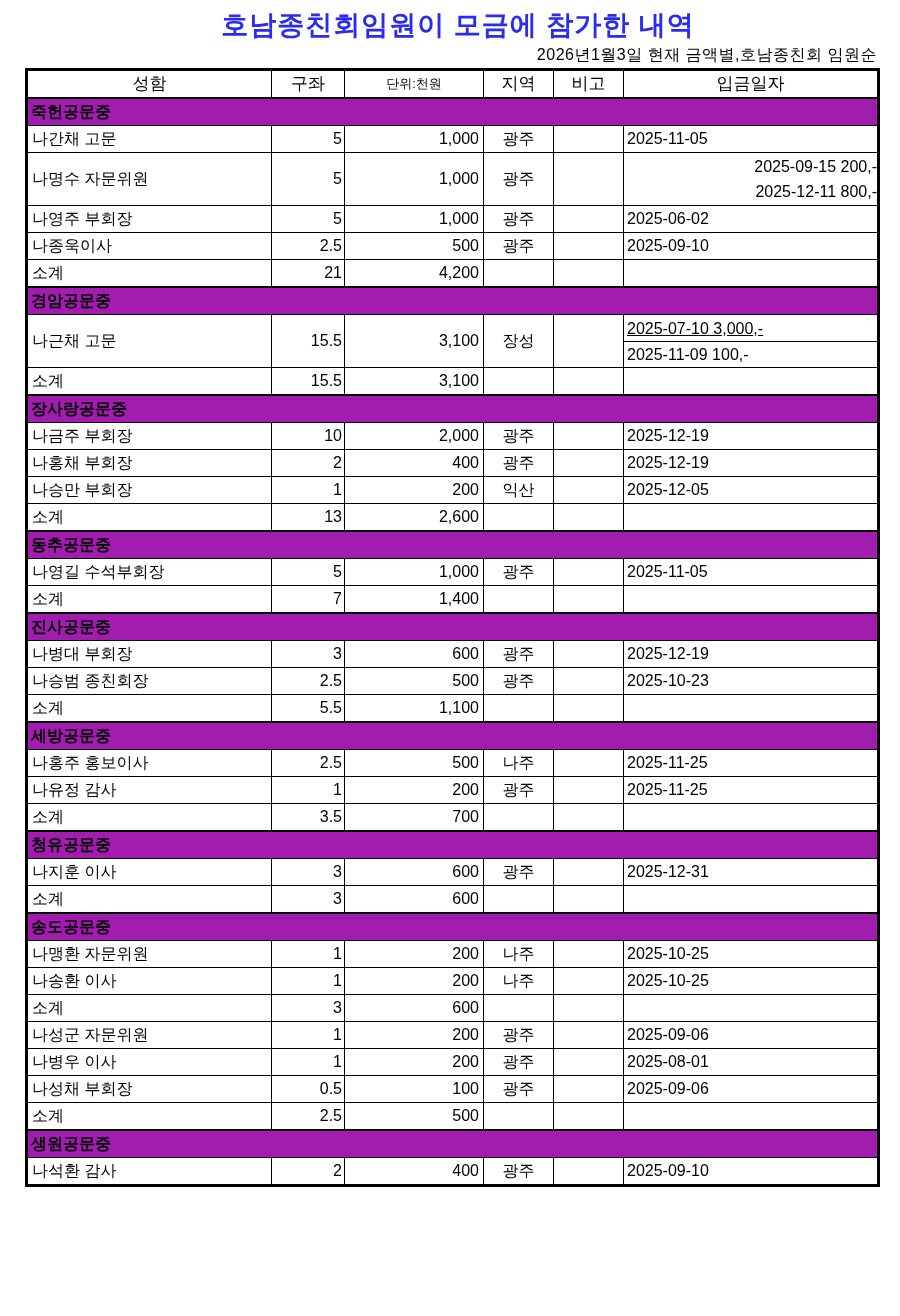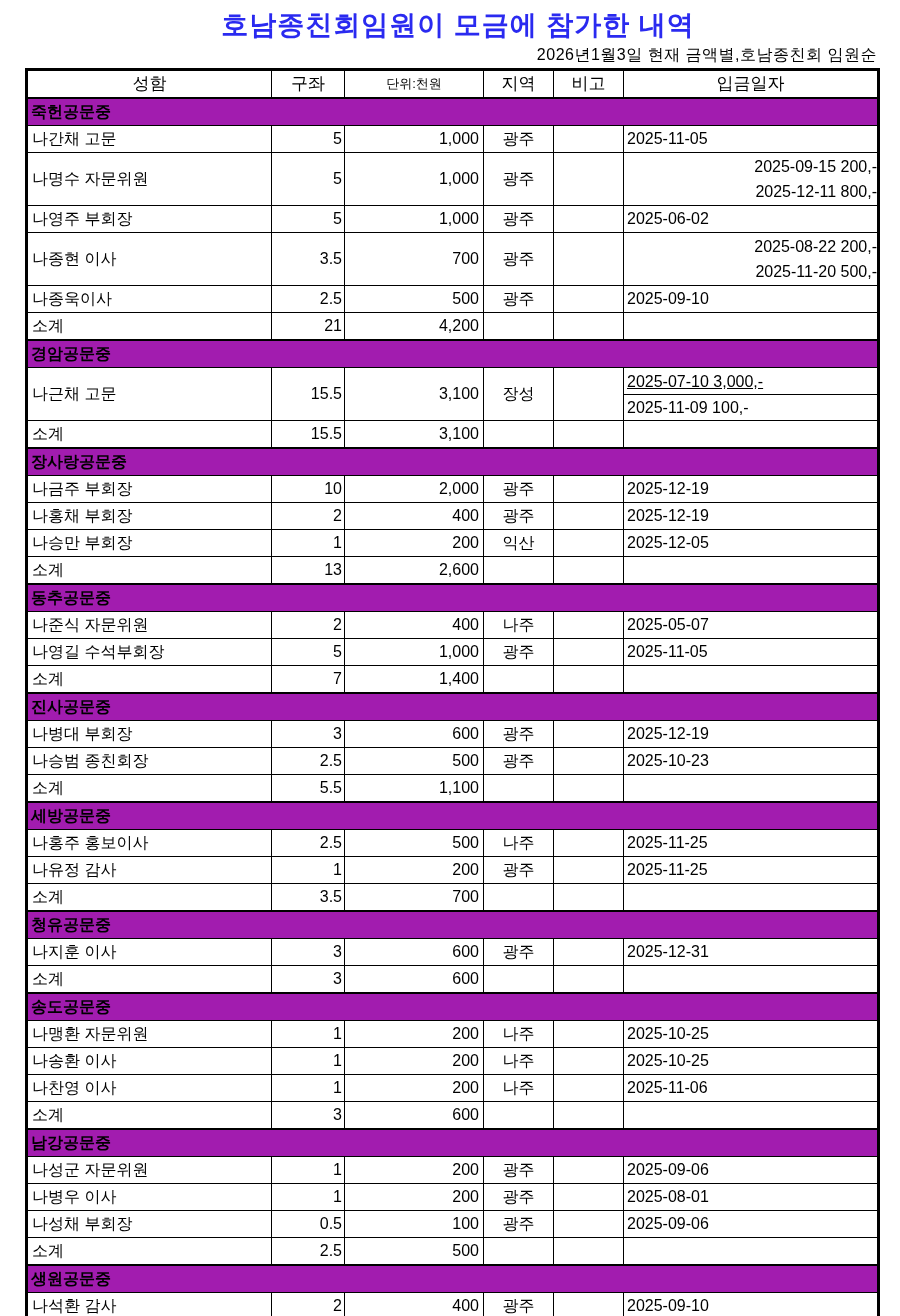"나종현 이사" tr.tall { html: <tr> <td>나종현 이사</td> <td>3.5</td> <td>700</td> <td>광주</td> <td></td> <td> <div>2025-08-22 200,-</div> <div>2025-11-20 500,-</div> </td> </tr> -> none }
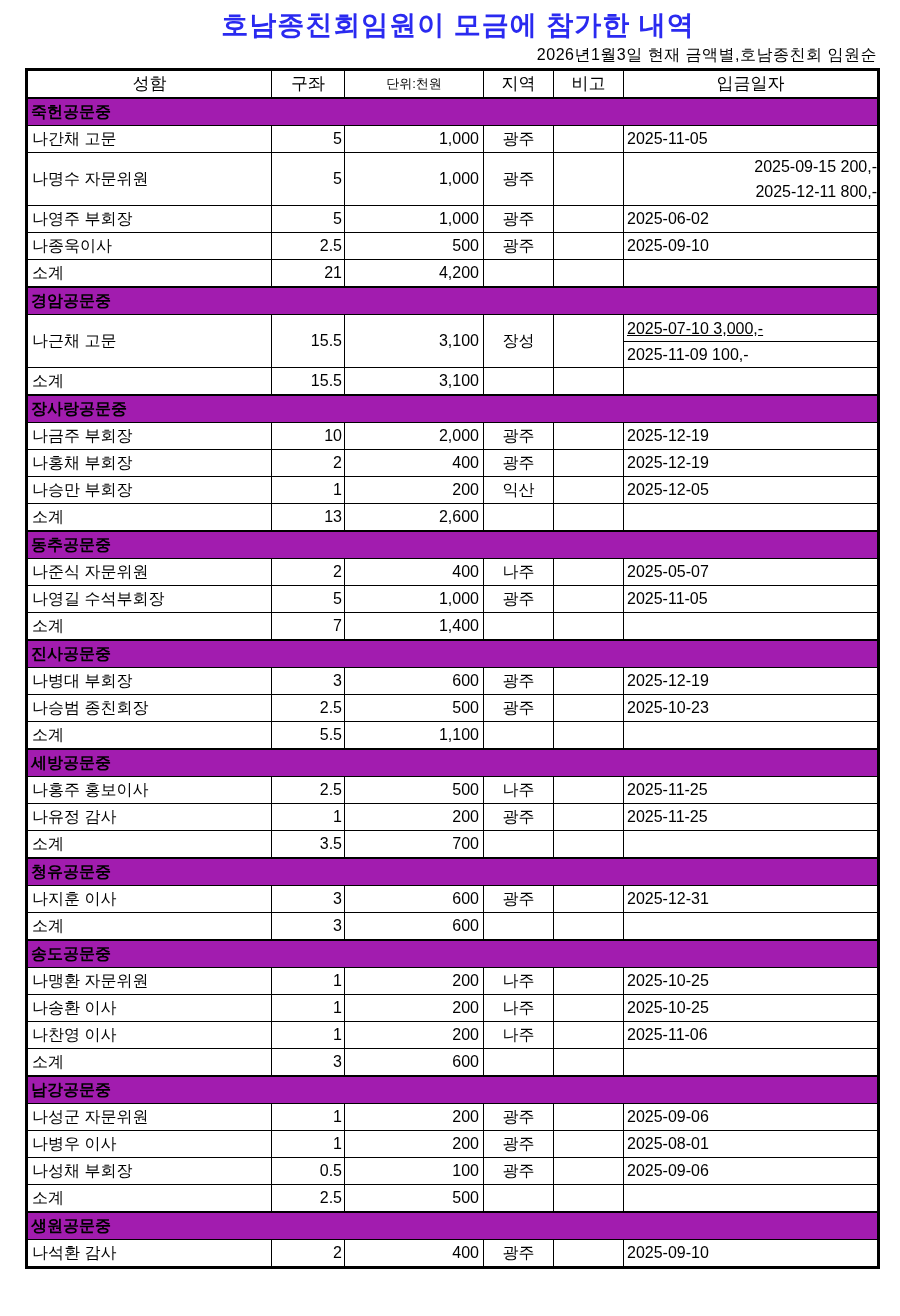"나준식 자문위원" tr { html: <tr> <td>나준식 자문위원</td> <td>2</td> <td>400</td> <td>나주</td> <td></td> <td>2025-05-07</td> </tr> -> none }
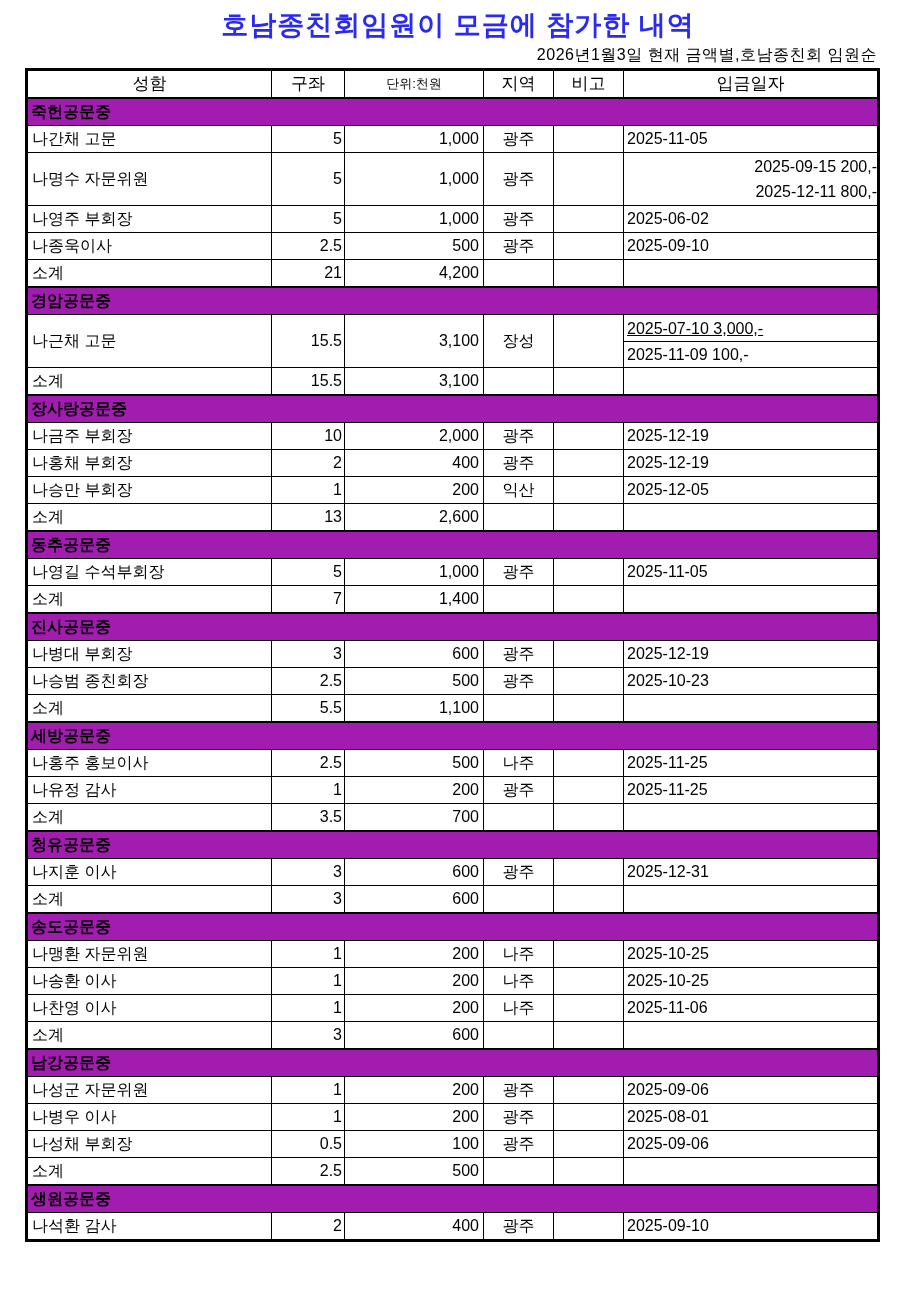"나찬영 이사" tr { html: <tr> <td>나찬영 이사</td> <td>1</td> <td>200</td> <td>나주</td> <td></td> <td>2025-11-06</td> </tr> -> none }
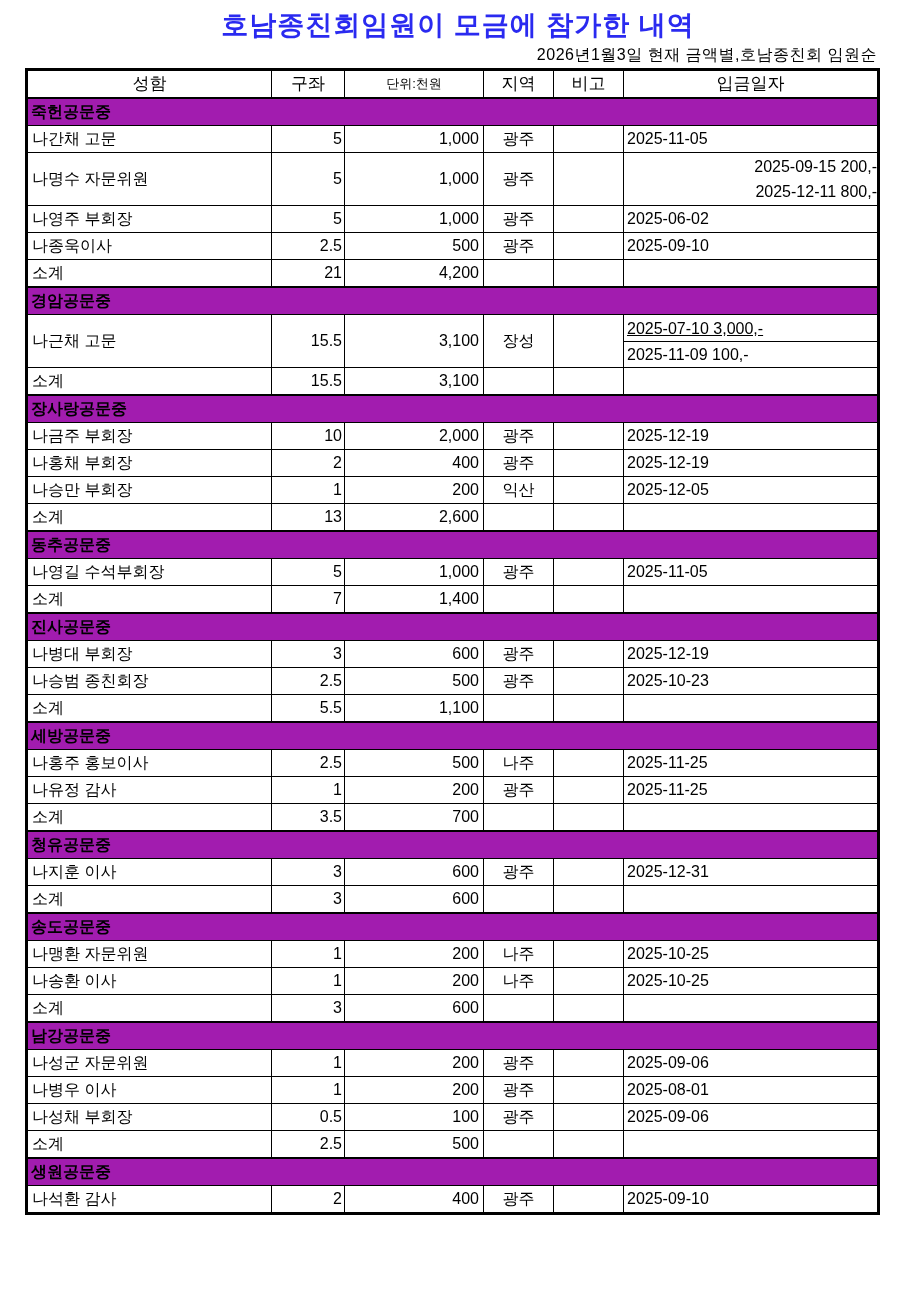"남강공문중" tr.section { html: <tr> <td>남강공문중</td> </tr> -> none }
